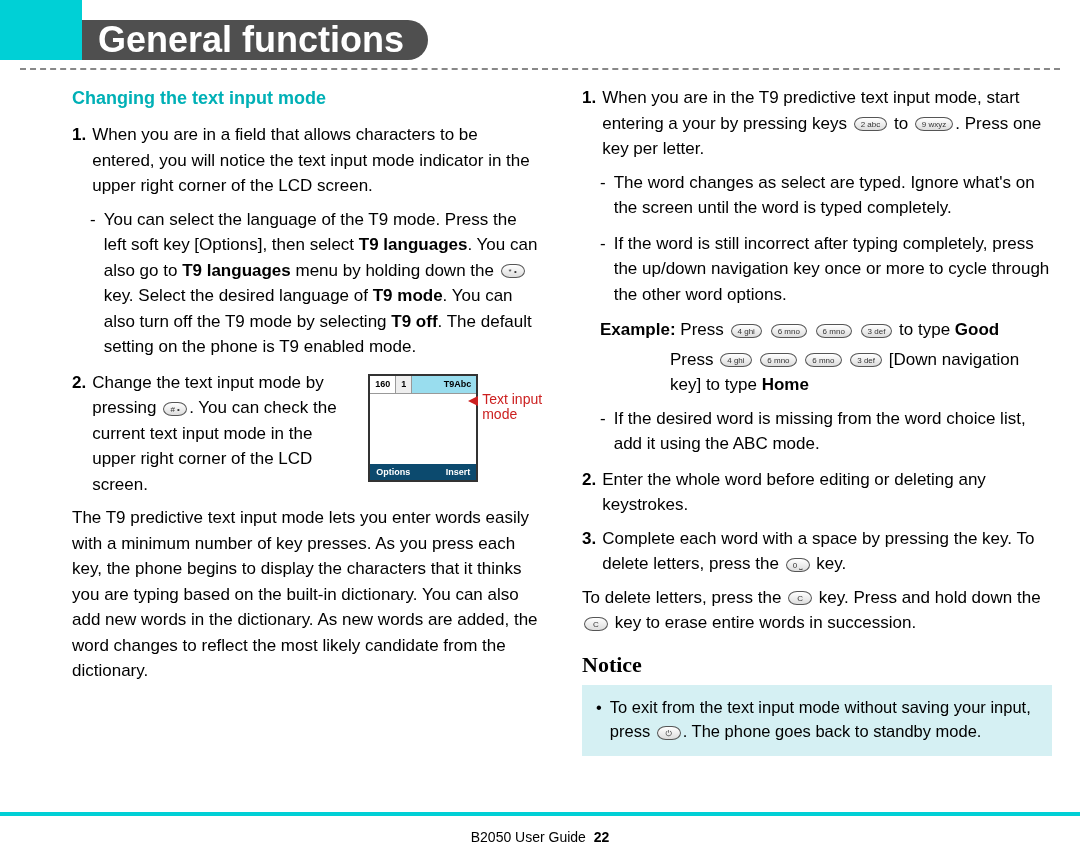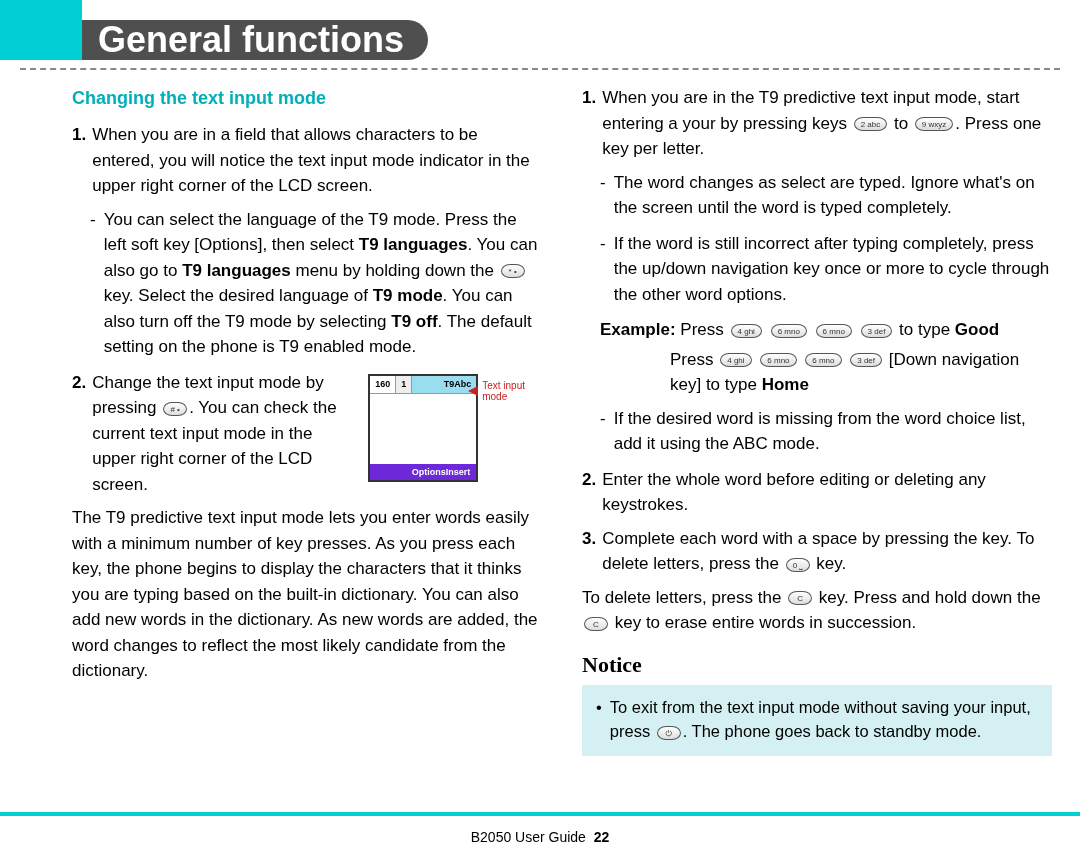"Text input" .mini-ptr .txt { font-size: 10px -> 14px; margin-top: none -> 12px }
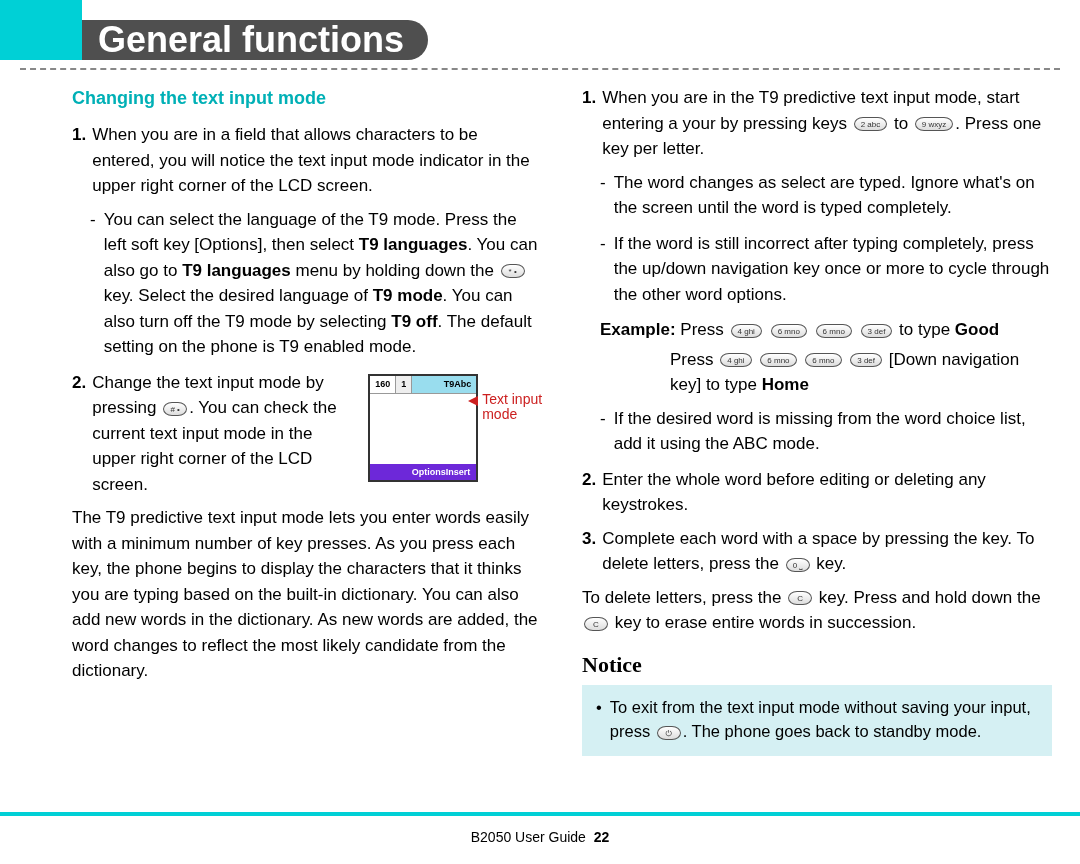"Options" .mini-bot { background: #6d28d9 -> #0c4a6e; justify-content: flex-end -> space-between }
